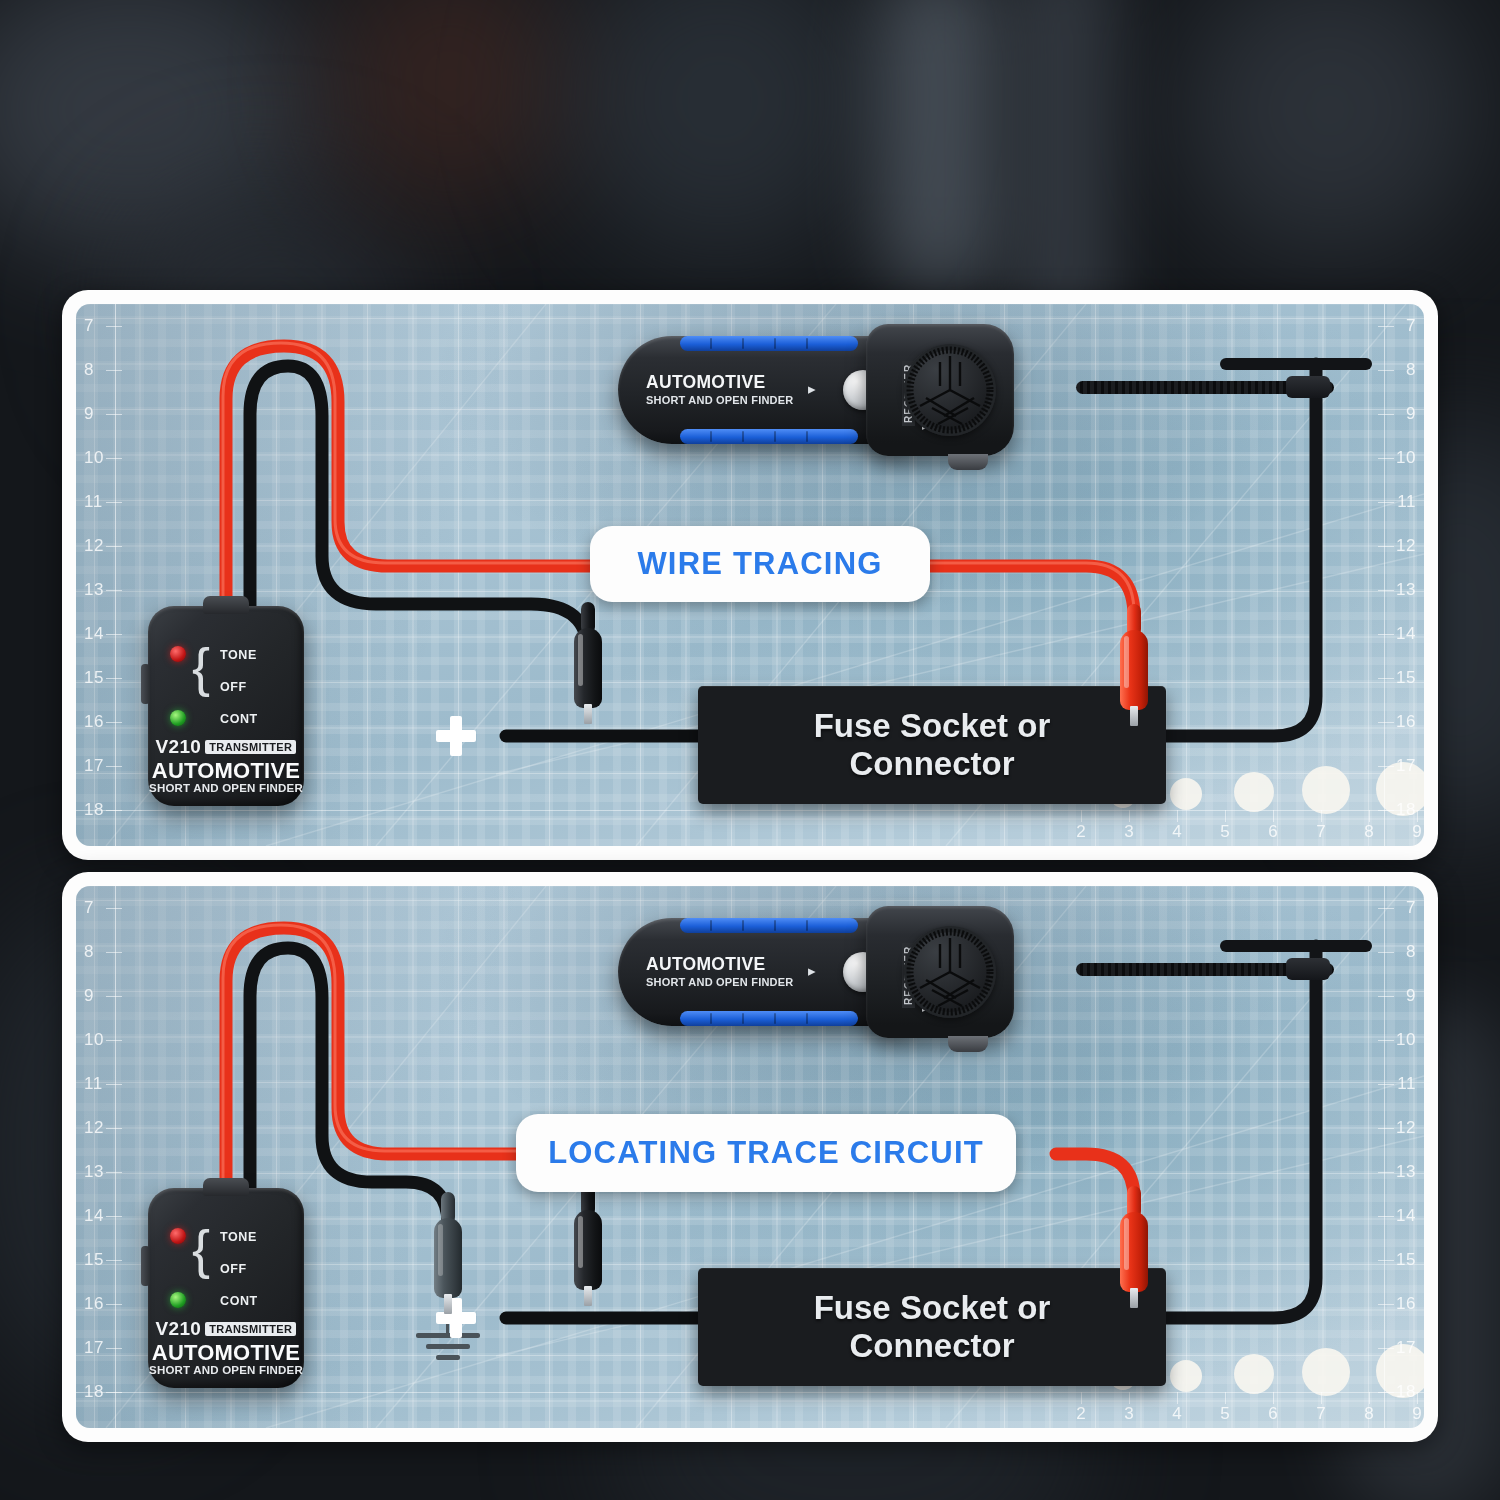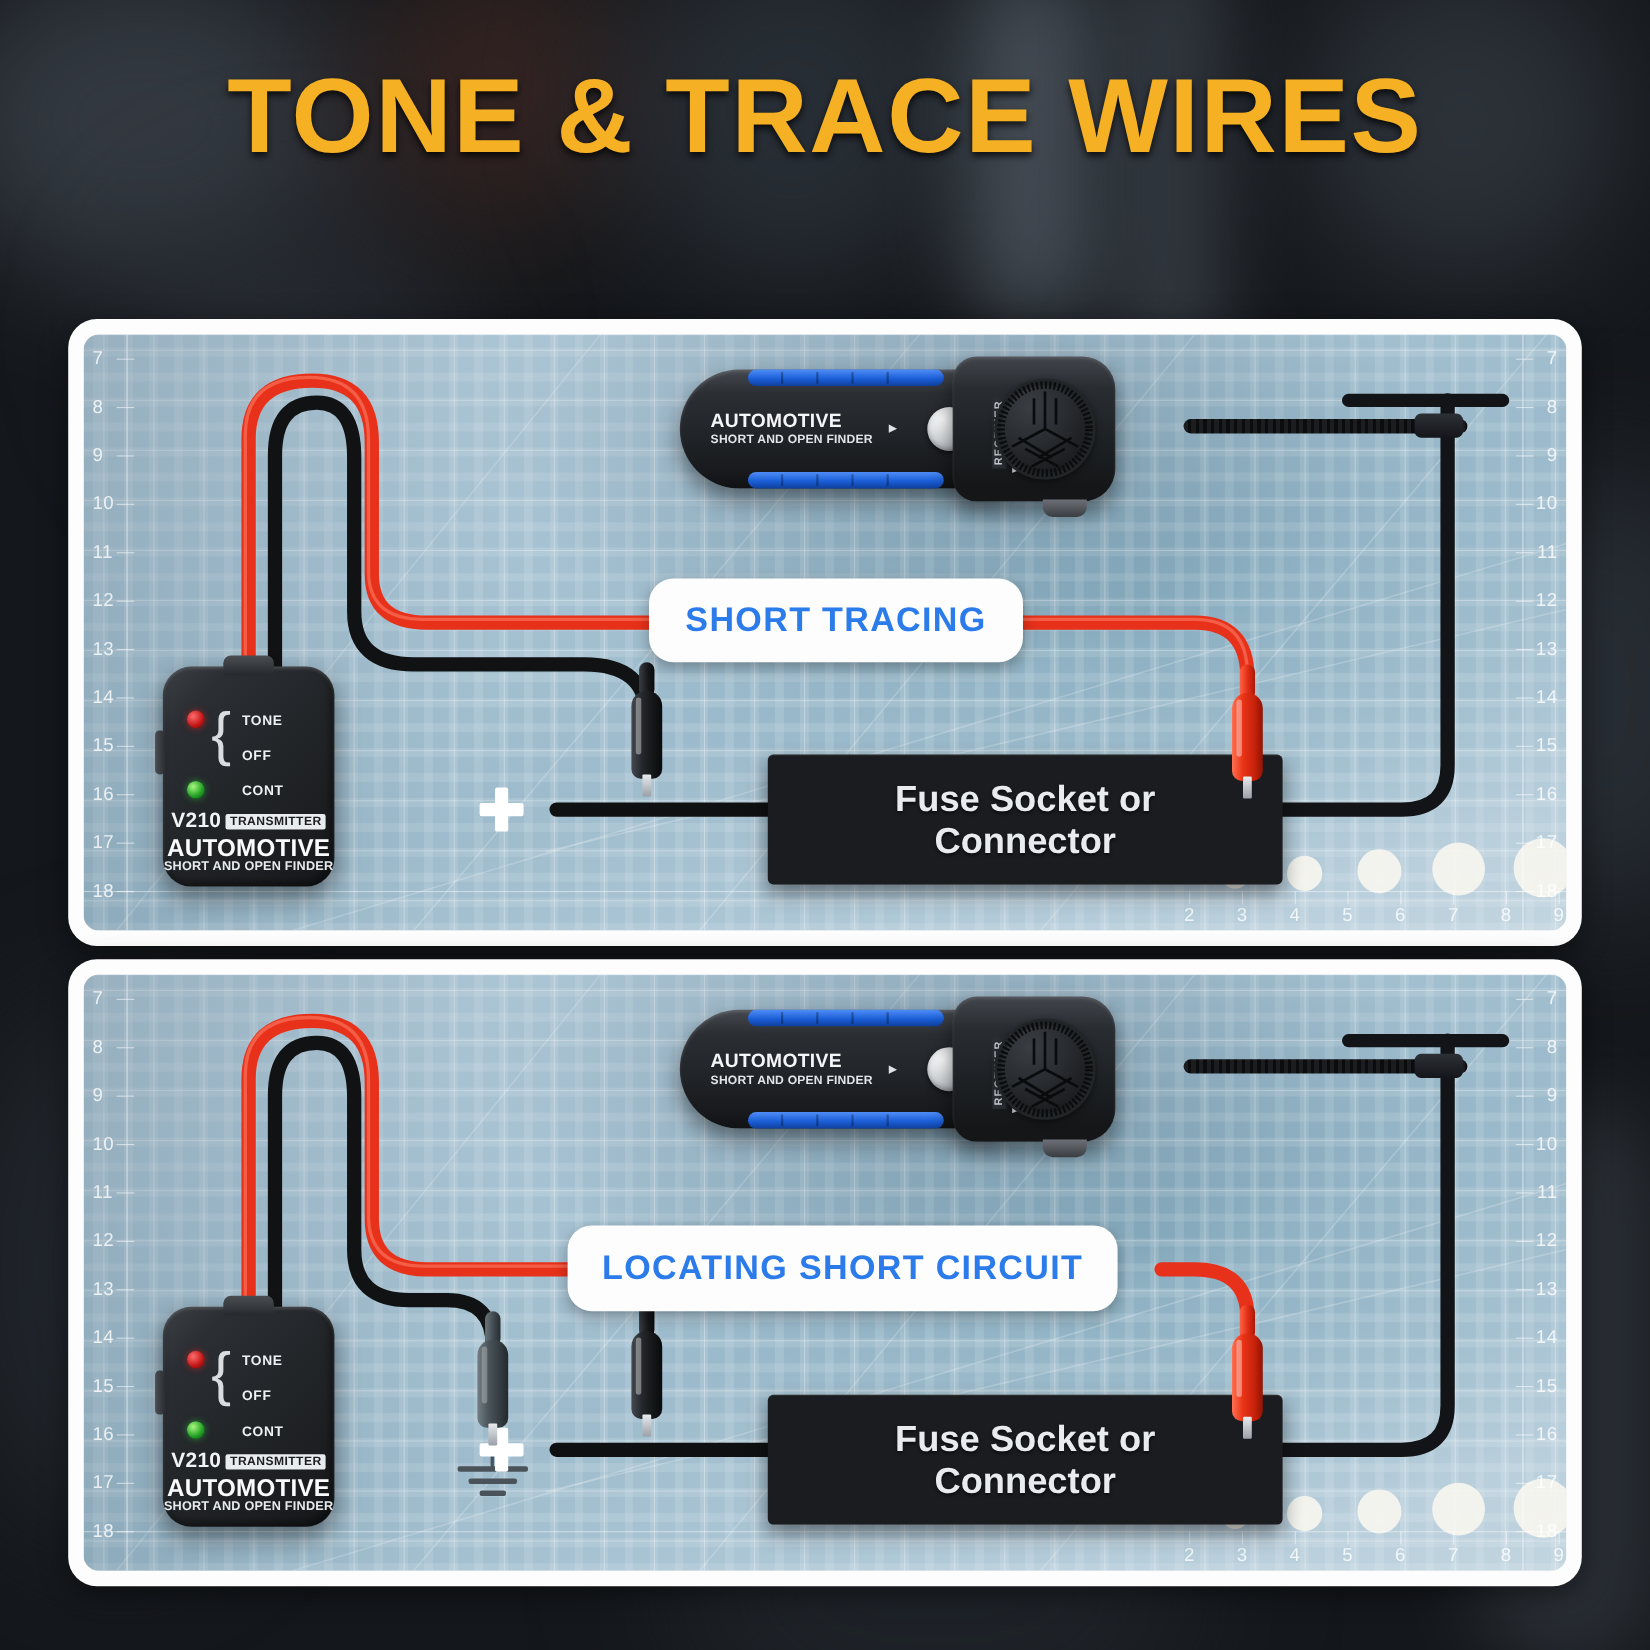"TONE & TRACE WIRES" div.h-line1 { html: <div>TONE &amp; TRACE WIRES</div> -> none }
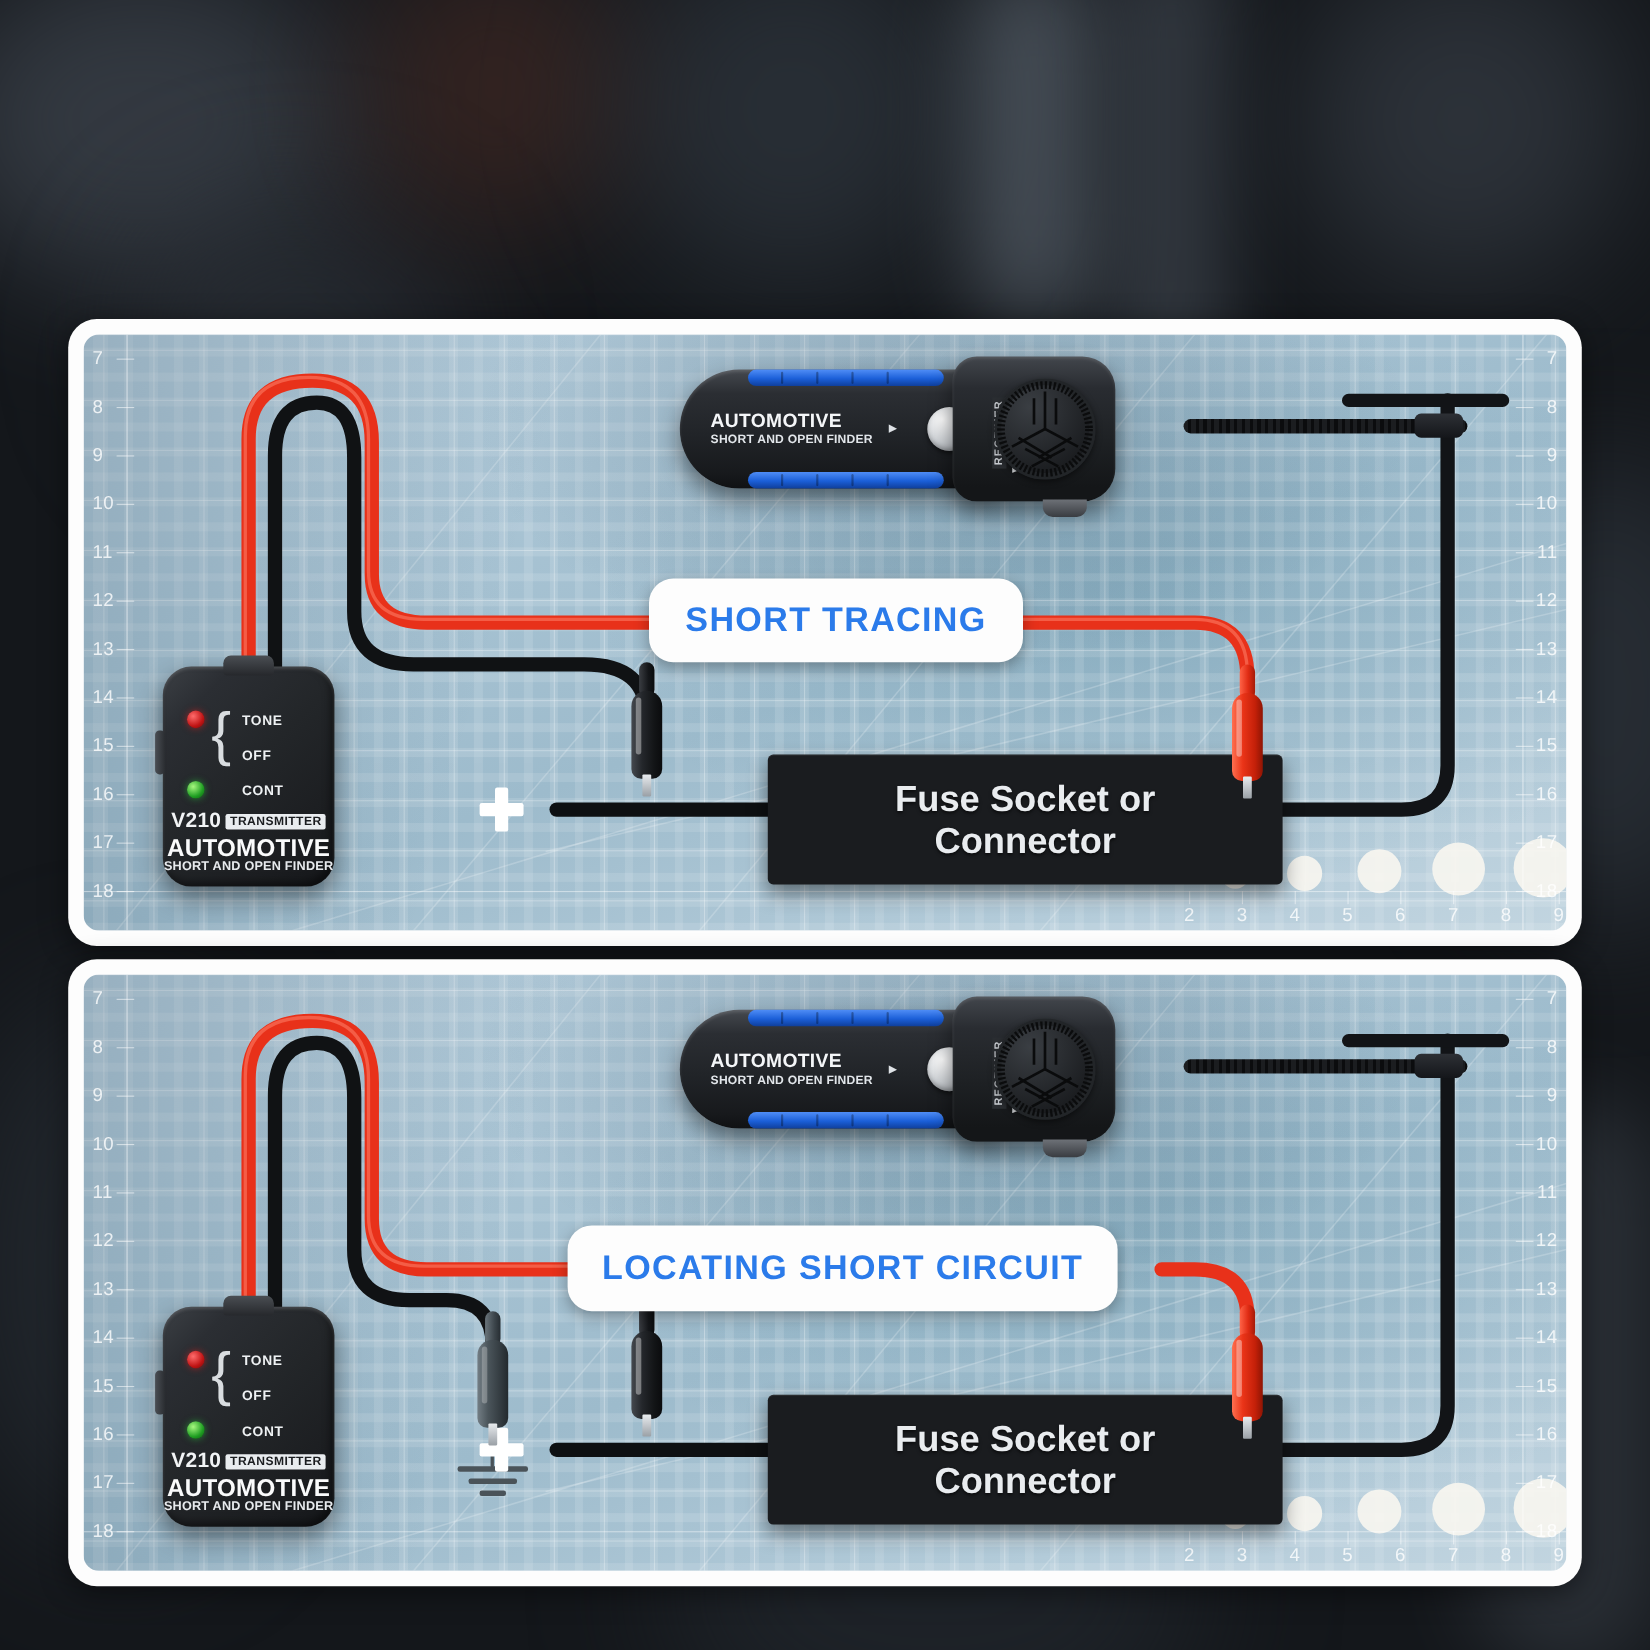"SHORT TRACING" span { text: SHORT -> WIRE }
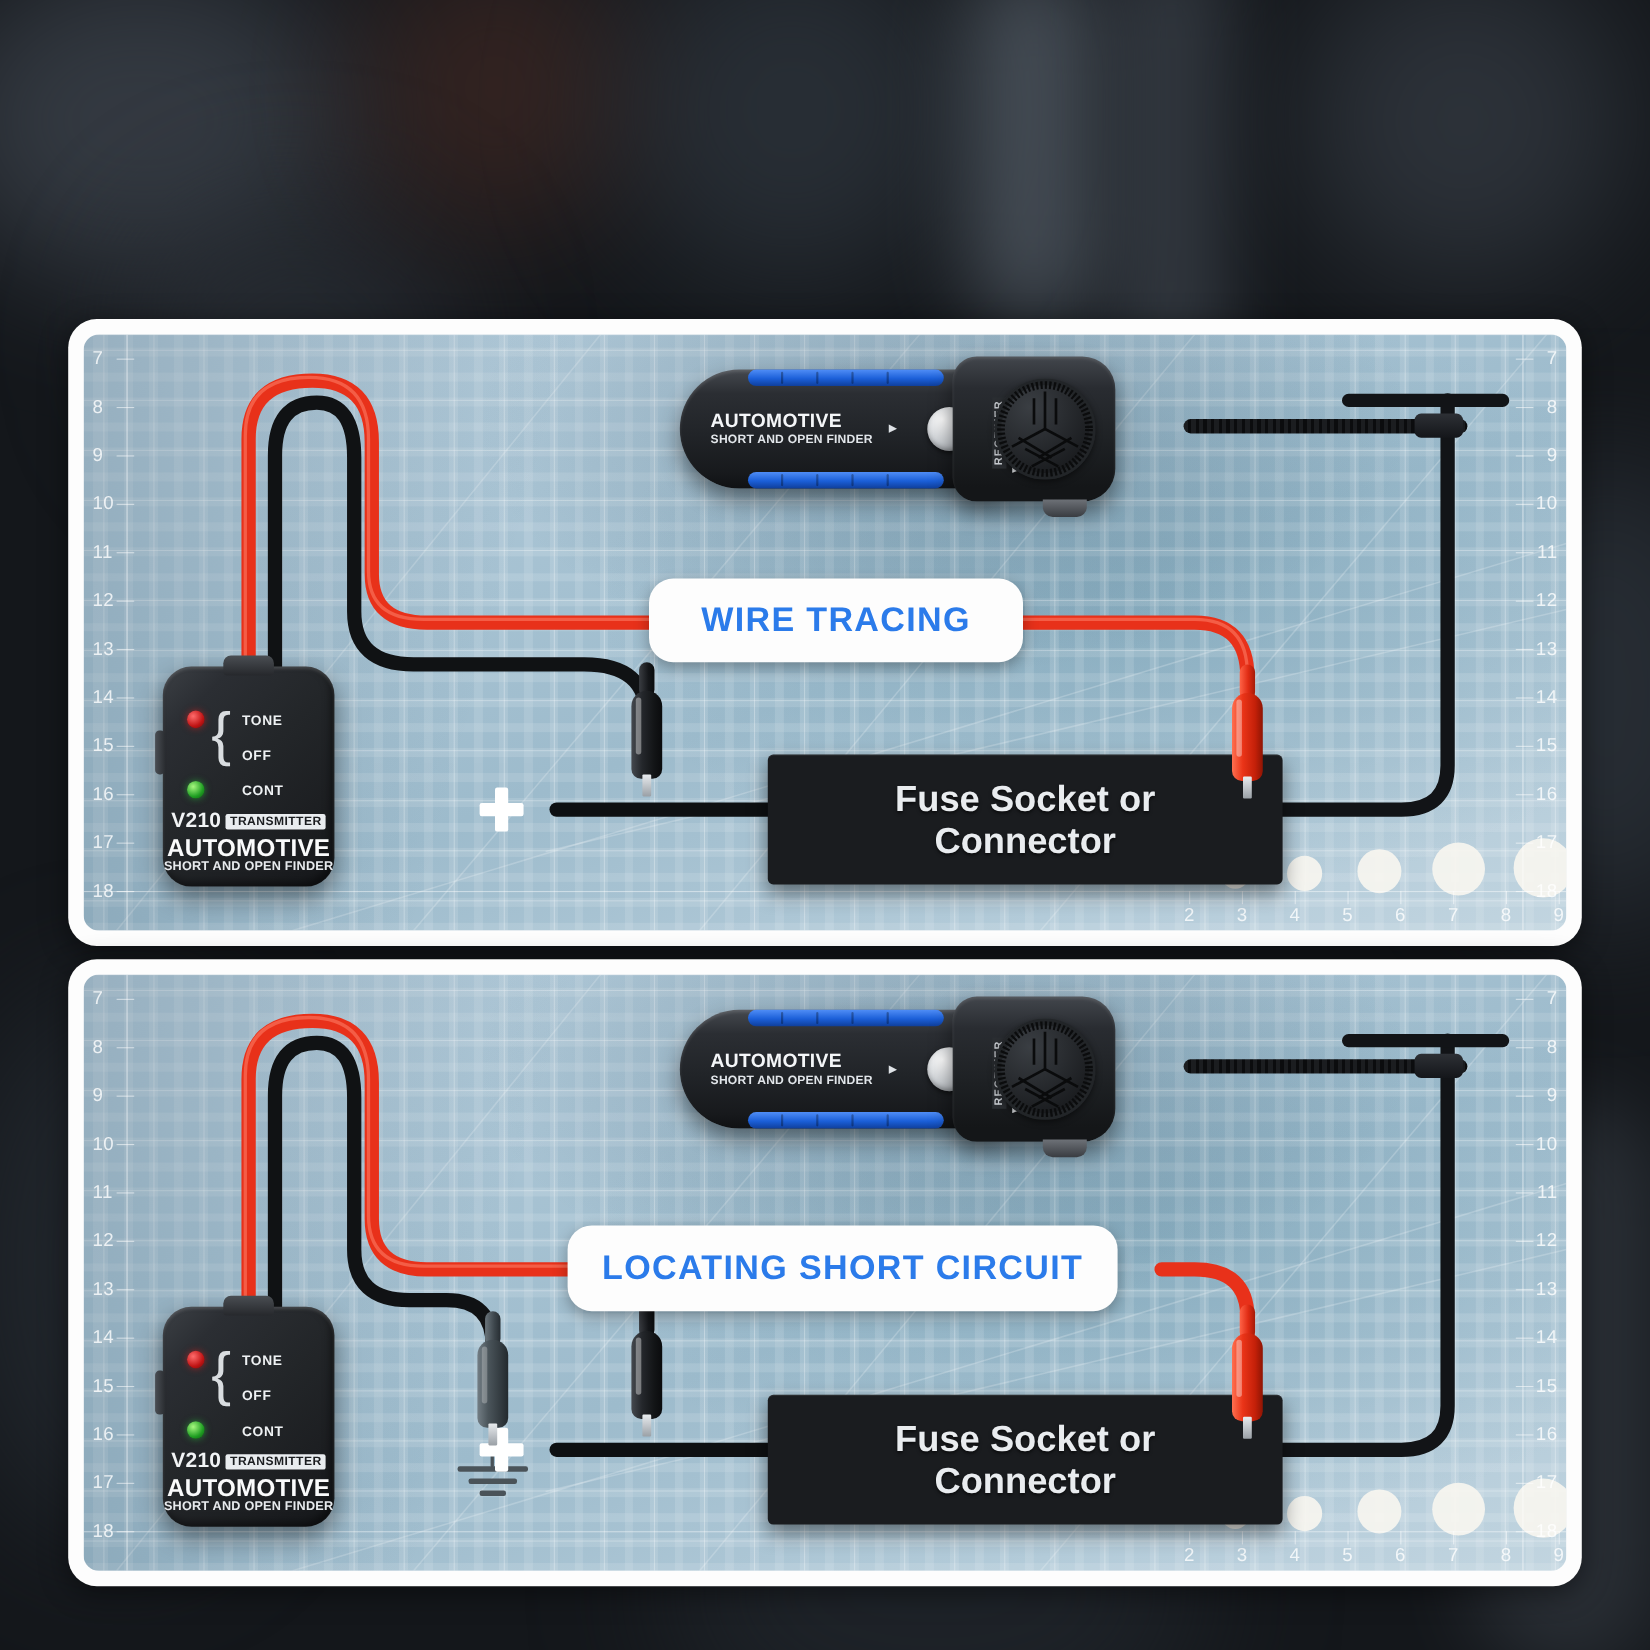"LOCATING SHORT CIRCUIT" span { text: SHORT -> TRACE }
